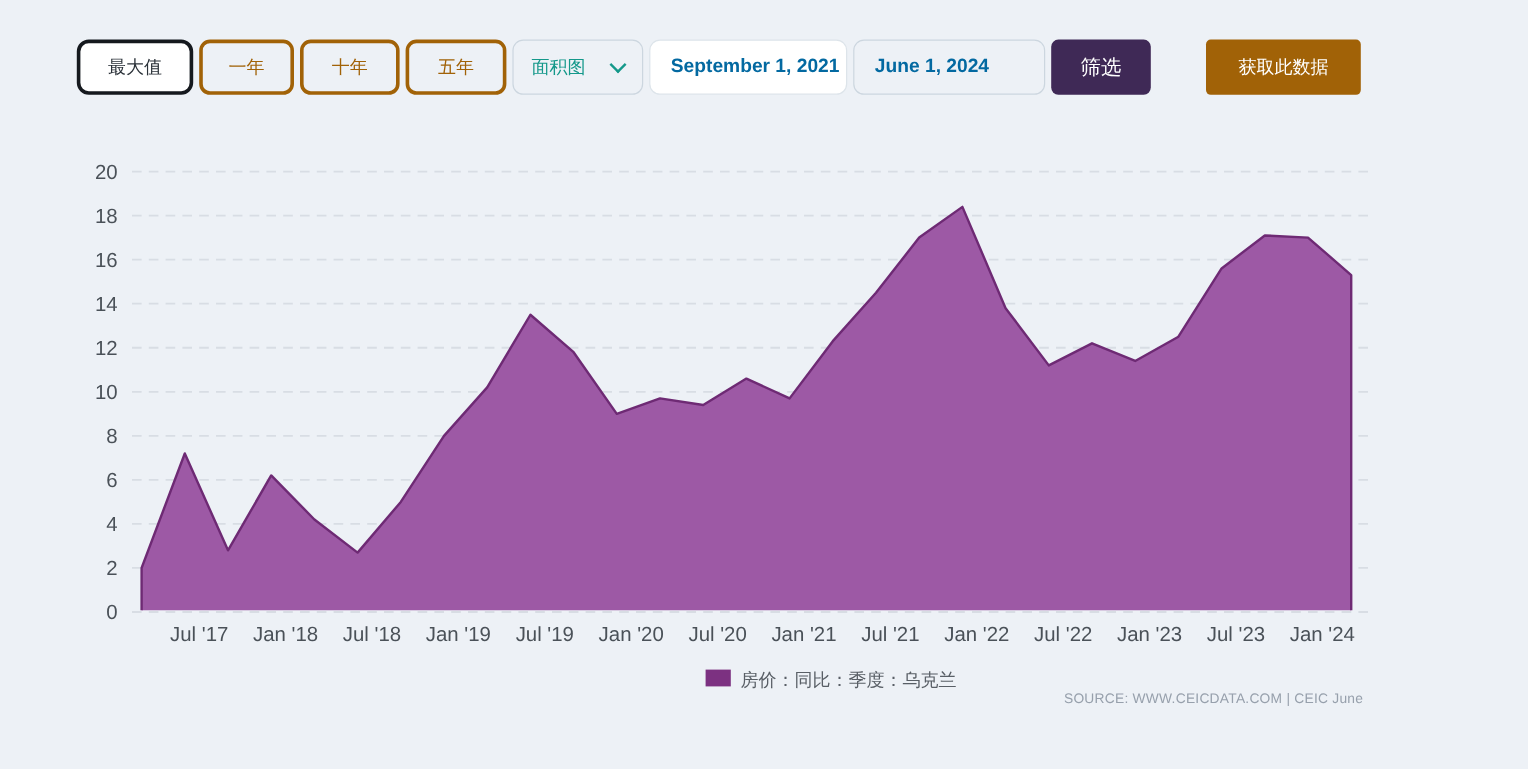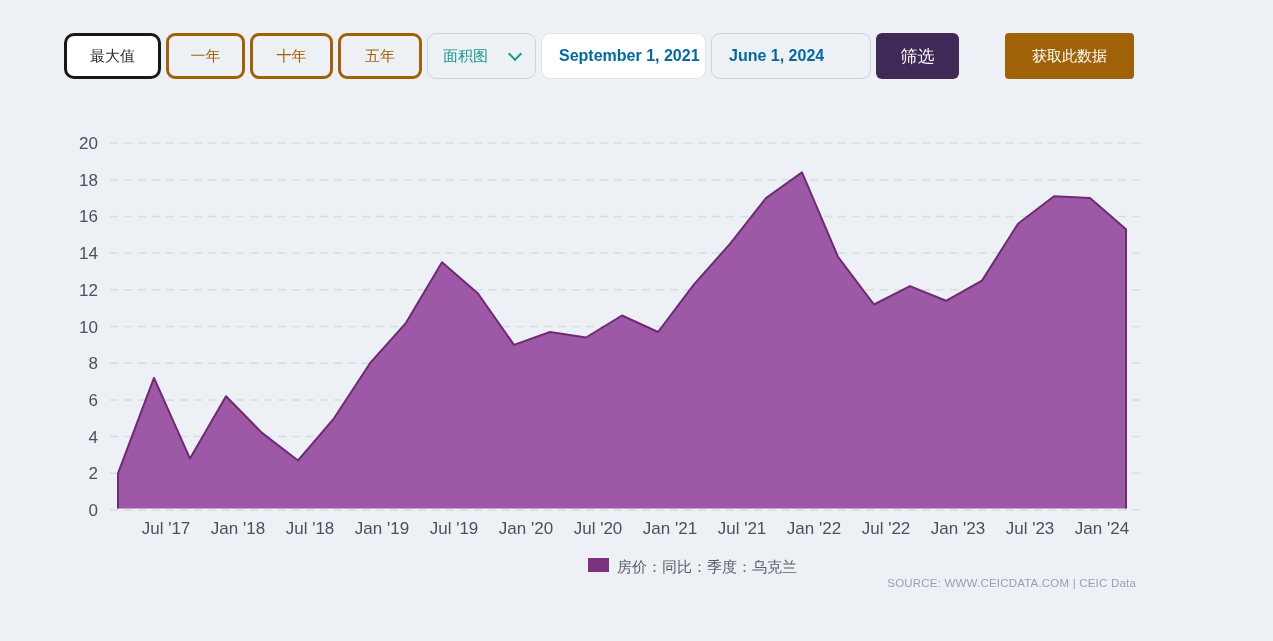"SOURCE: WWW.CEICDATA.COM | CEIC Data" div.source { text: Data -> June }
